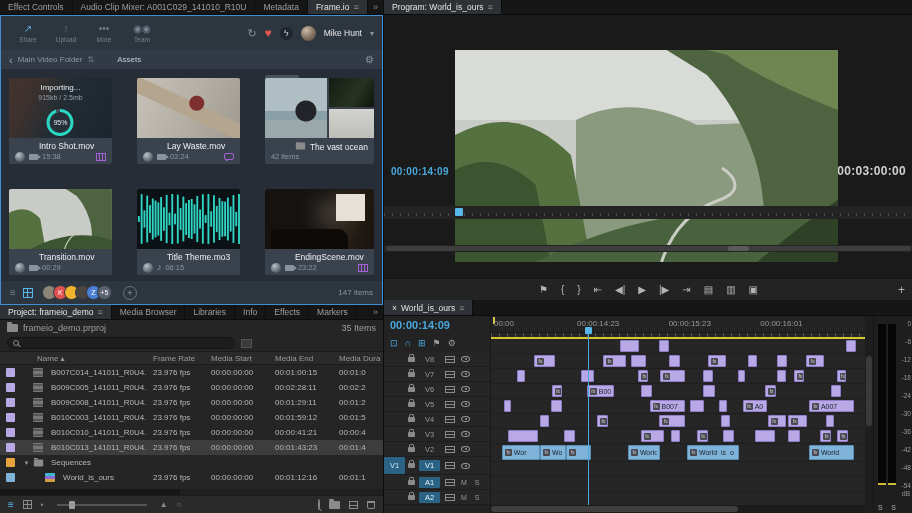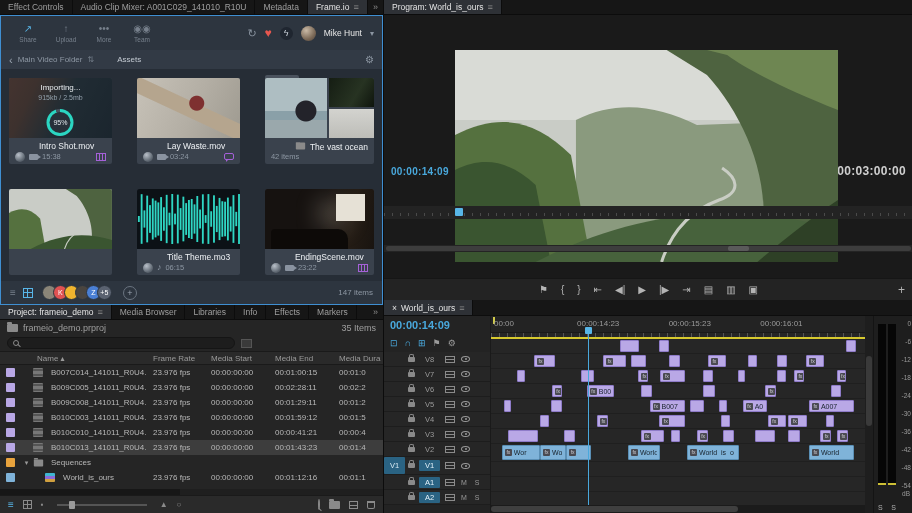"Transition.mov" div.card-foot { html: none -> <div> <div>Transition.mov</div> <div> <span></span> <span></span> <span>00:29</span> </div> </div> }
